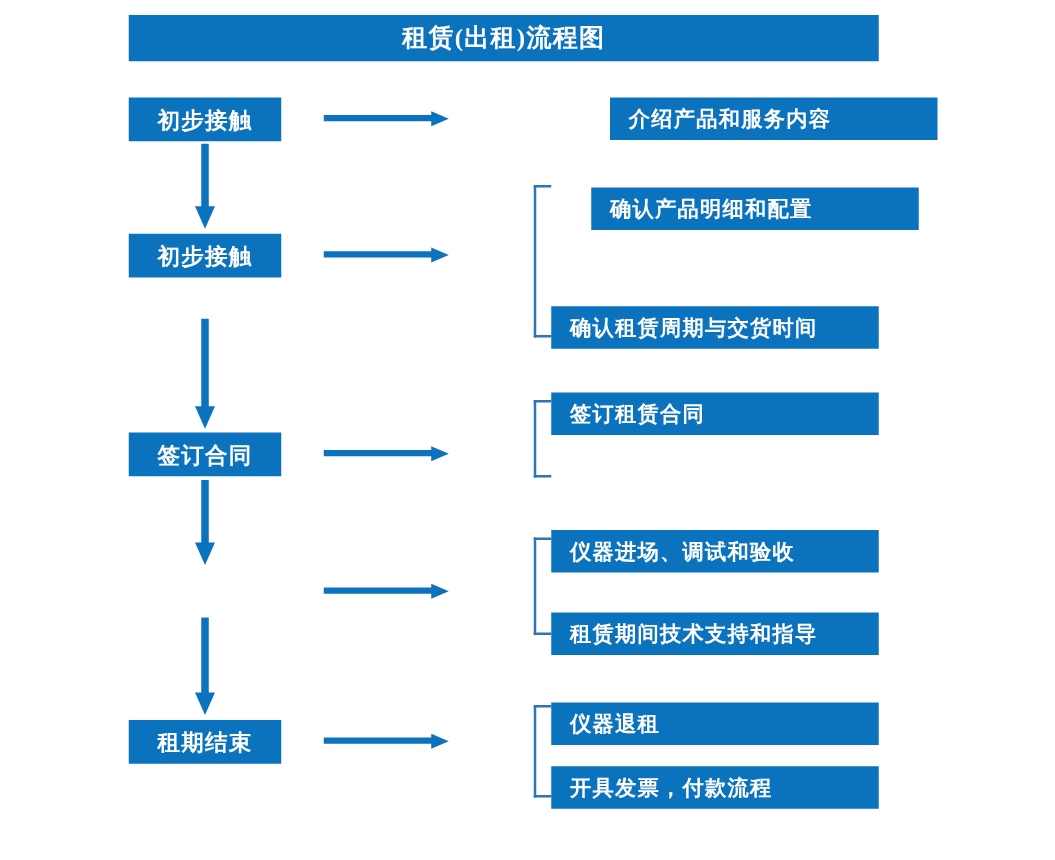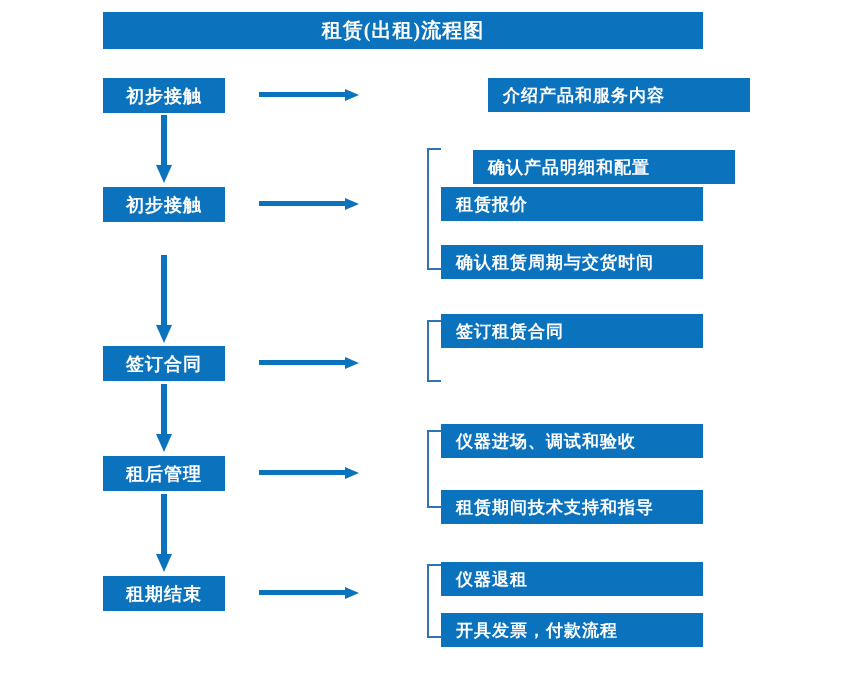"租赁报价" div.box { html: <div>租赁报价</div> -> none }
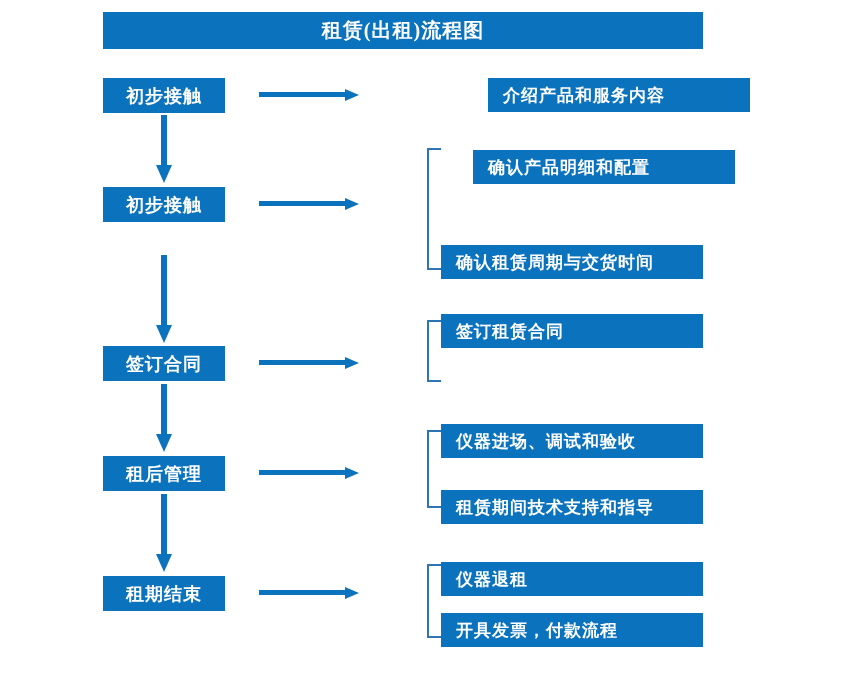"租后管理" div.box { html: <div>租后管理</div> -> none }
